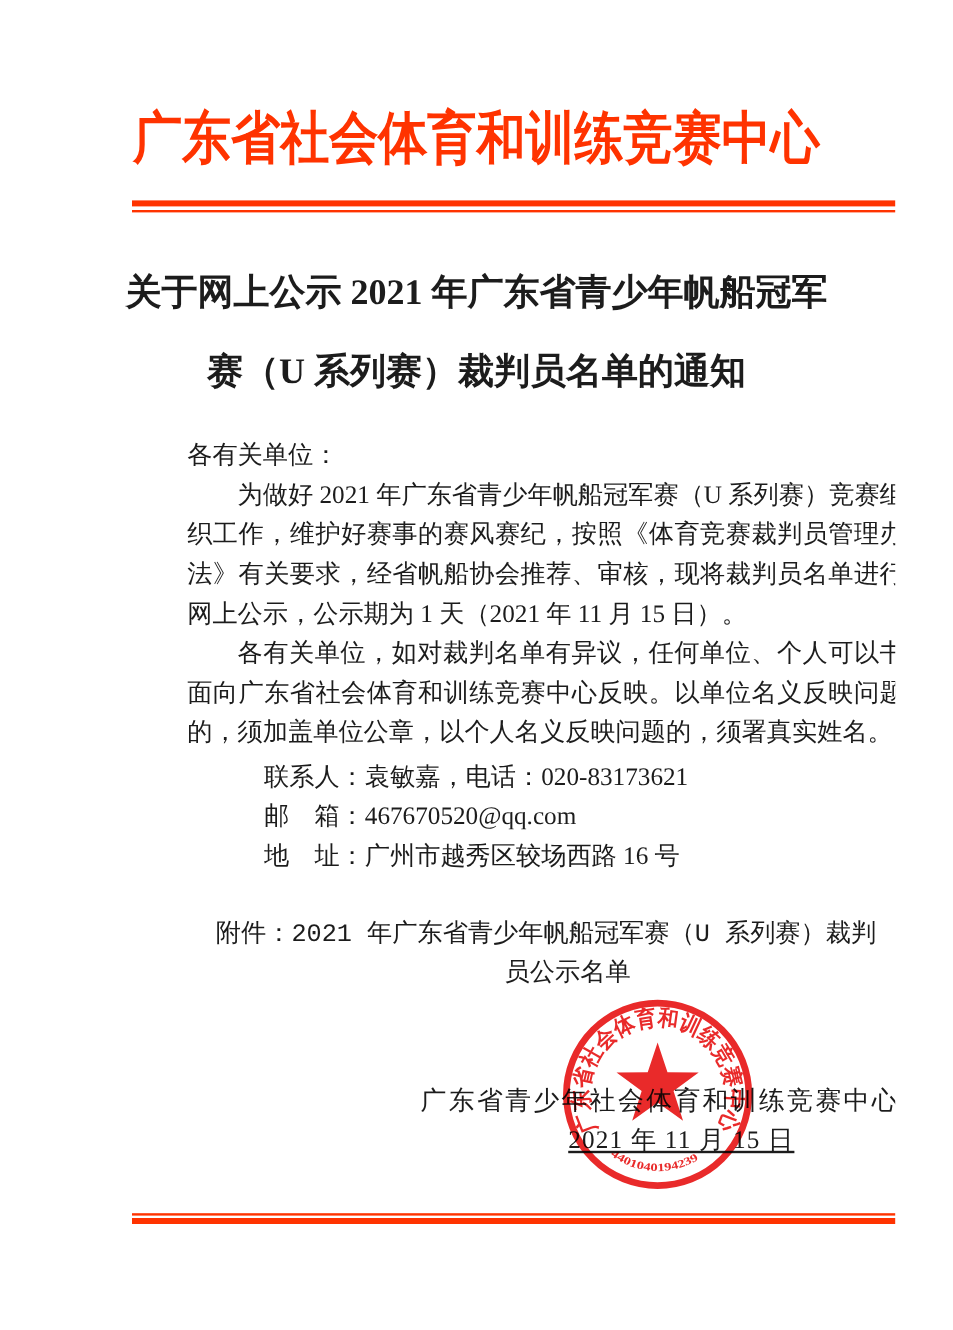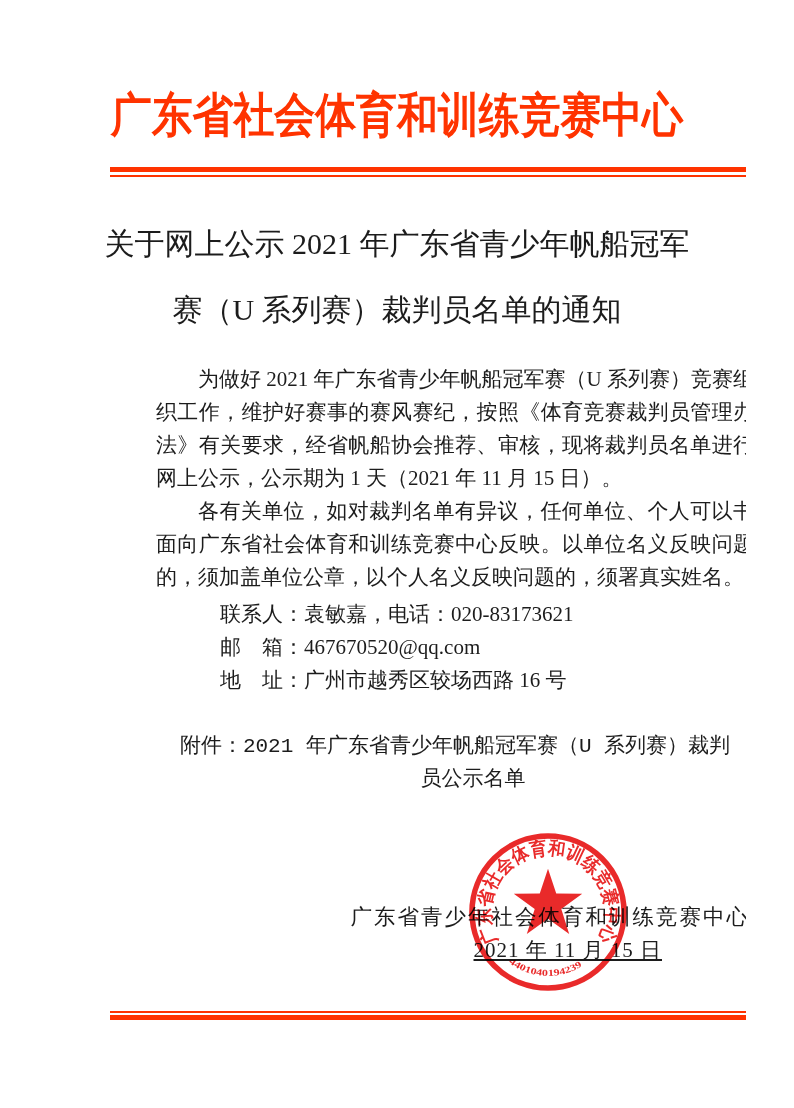"关于网上公示 2021 年广东省青少年帆船冠军" .doc-title { font-weight: normal -> bold }
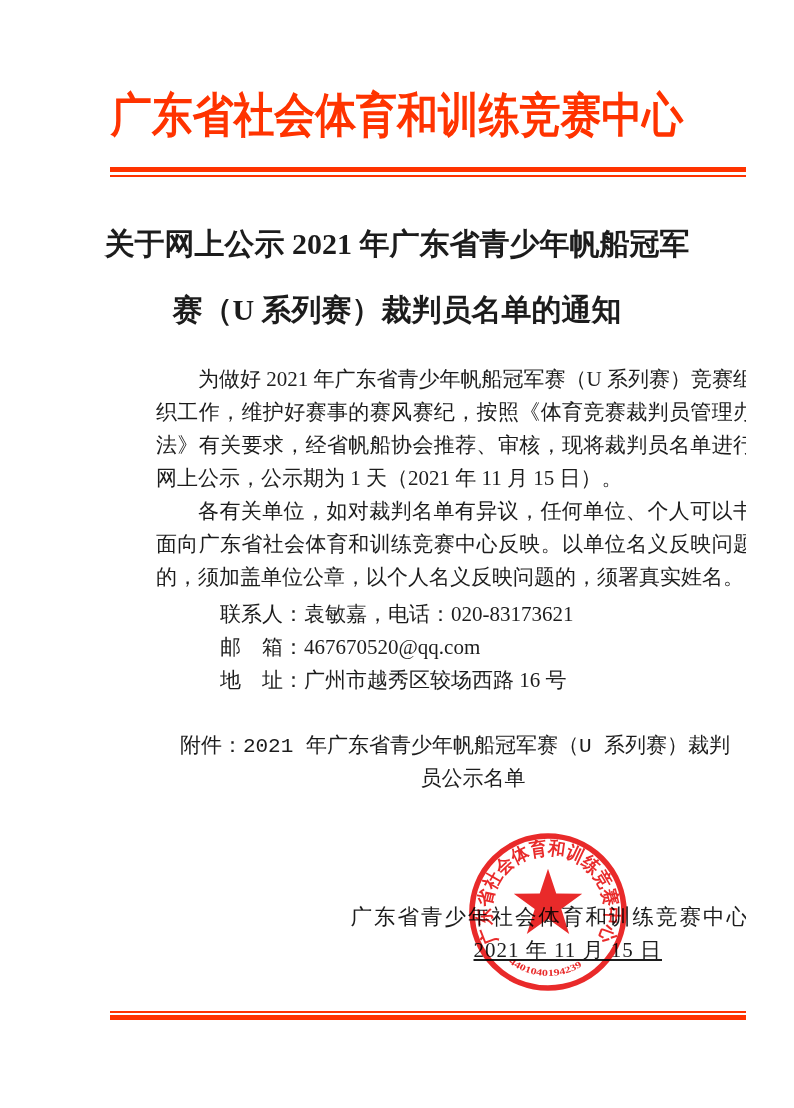"各有关单位：" p { html: none -> <p>各有关单位：</p> }
